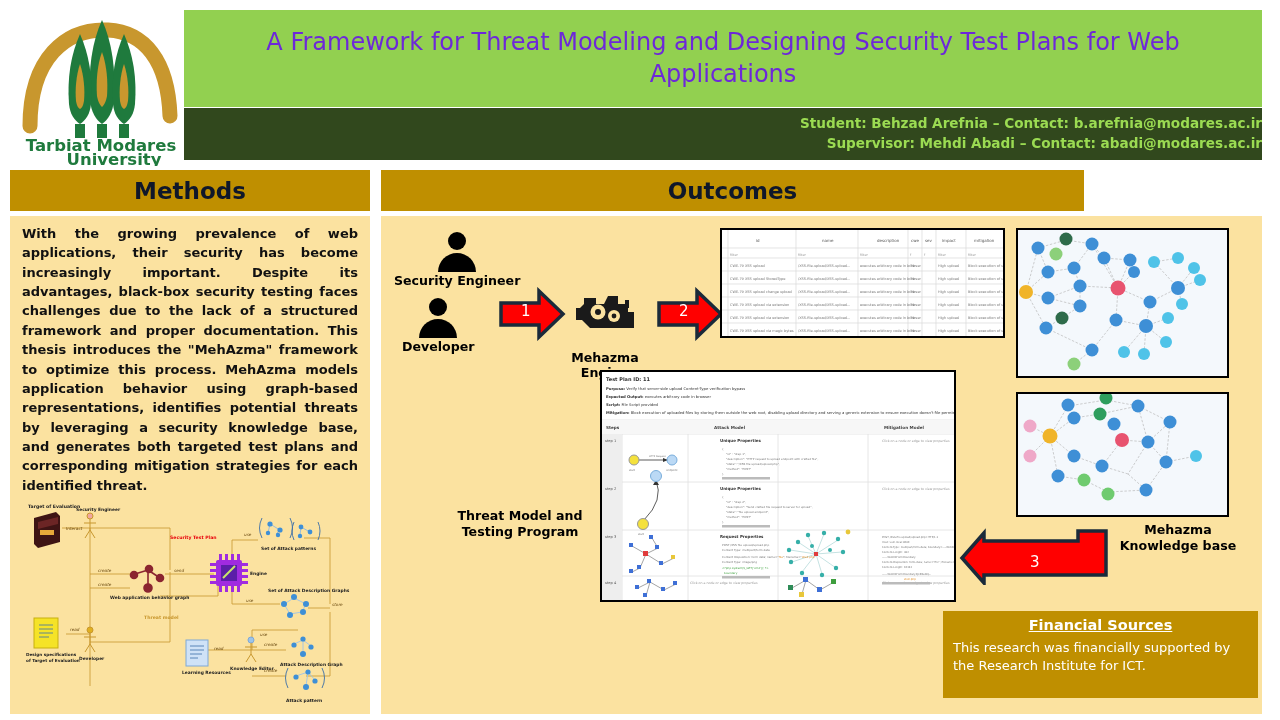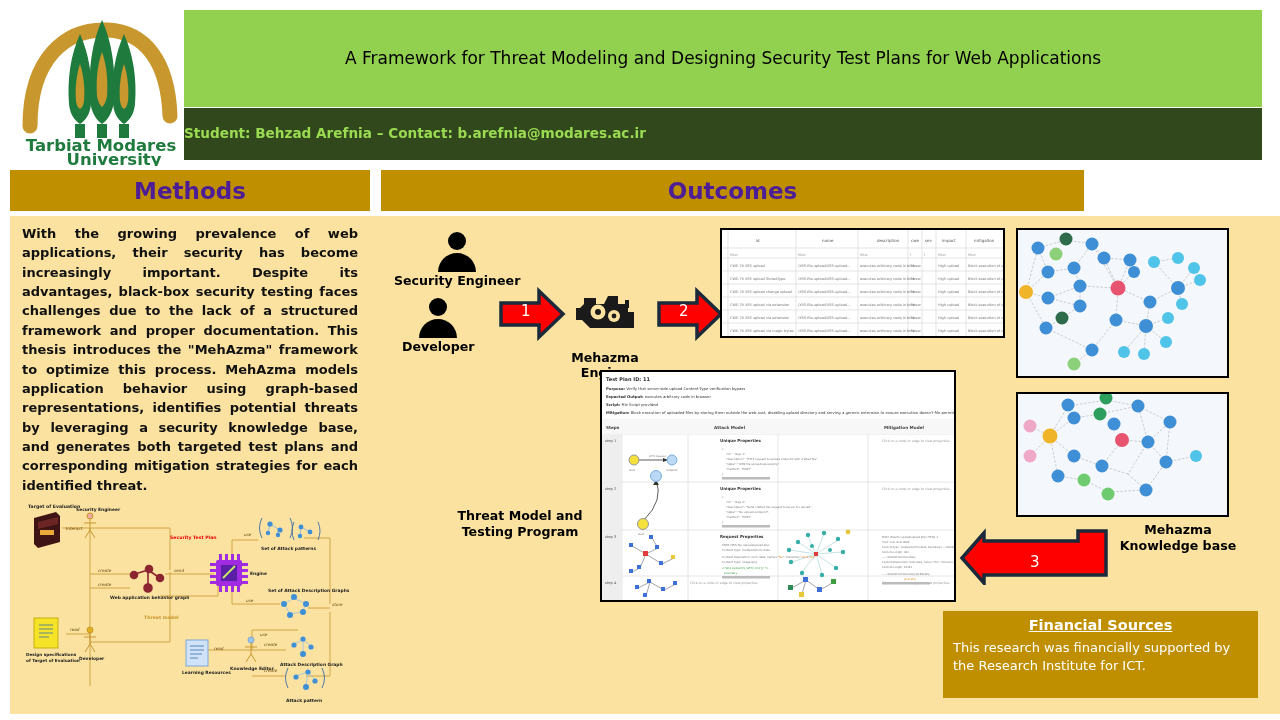"A Framework for Threat Modeling" .title-bar .t { color: #000000 -> #6d28d9; font-size: 17px -> 24px }
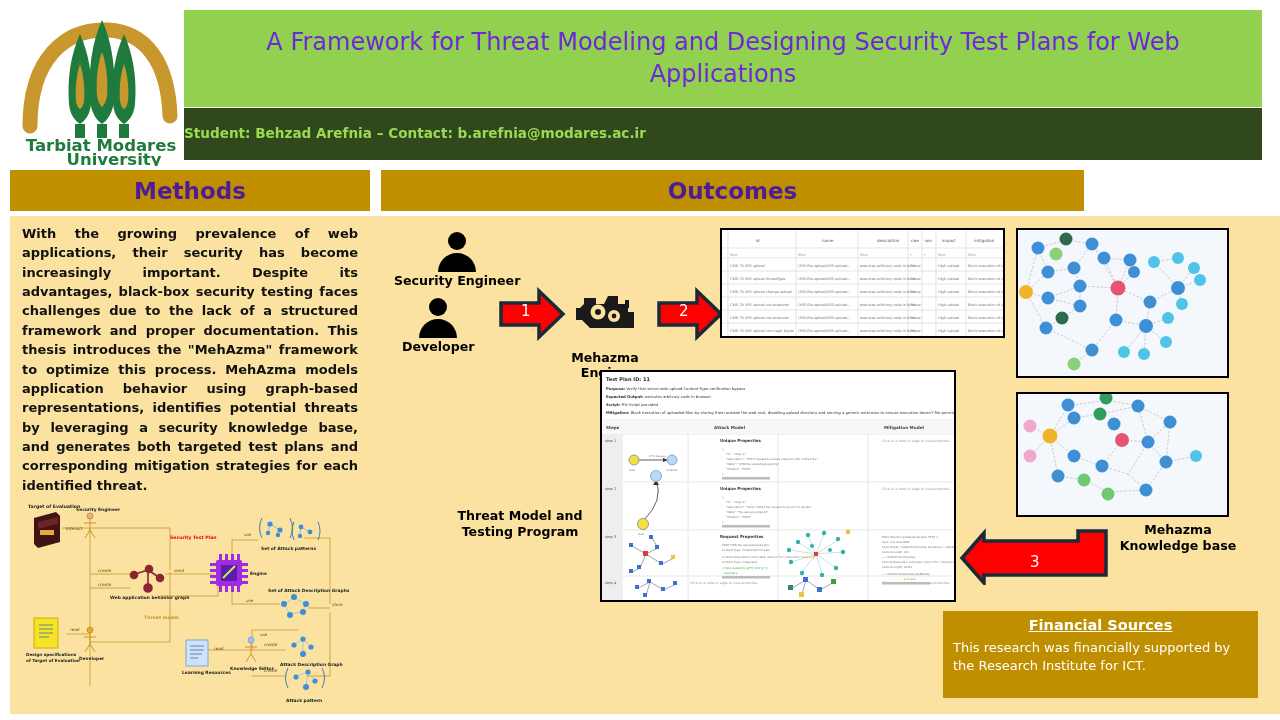"Student: Behzad Arefnia – Contact:" .authors-bar { align-items: flex-start -> flex-end }
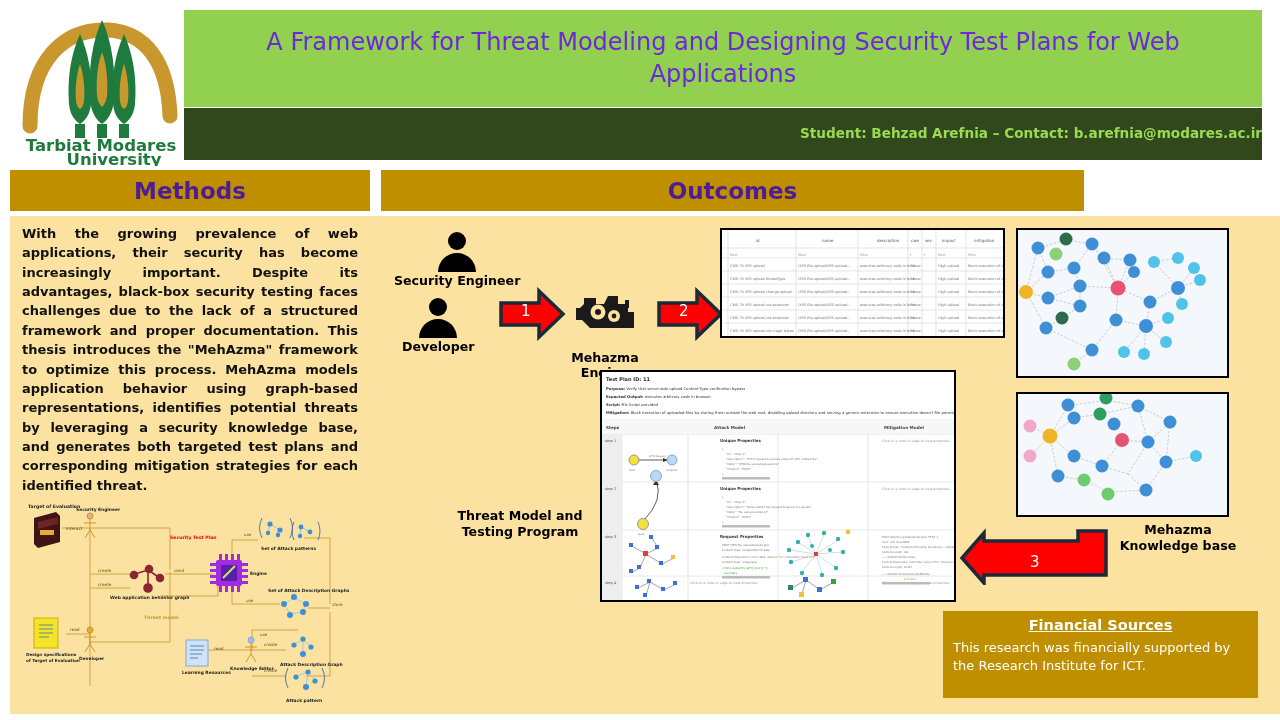"Supervisor: Mehdi Abadi – Contact:" div.a { html: none -> <div>Supervisor: Mehdi Abadi – Contact: abadi@modares.ac.ir</div> }
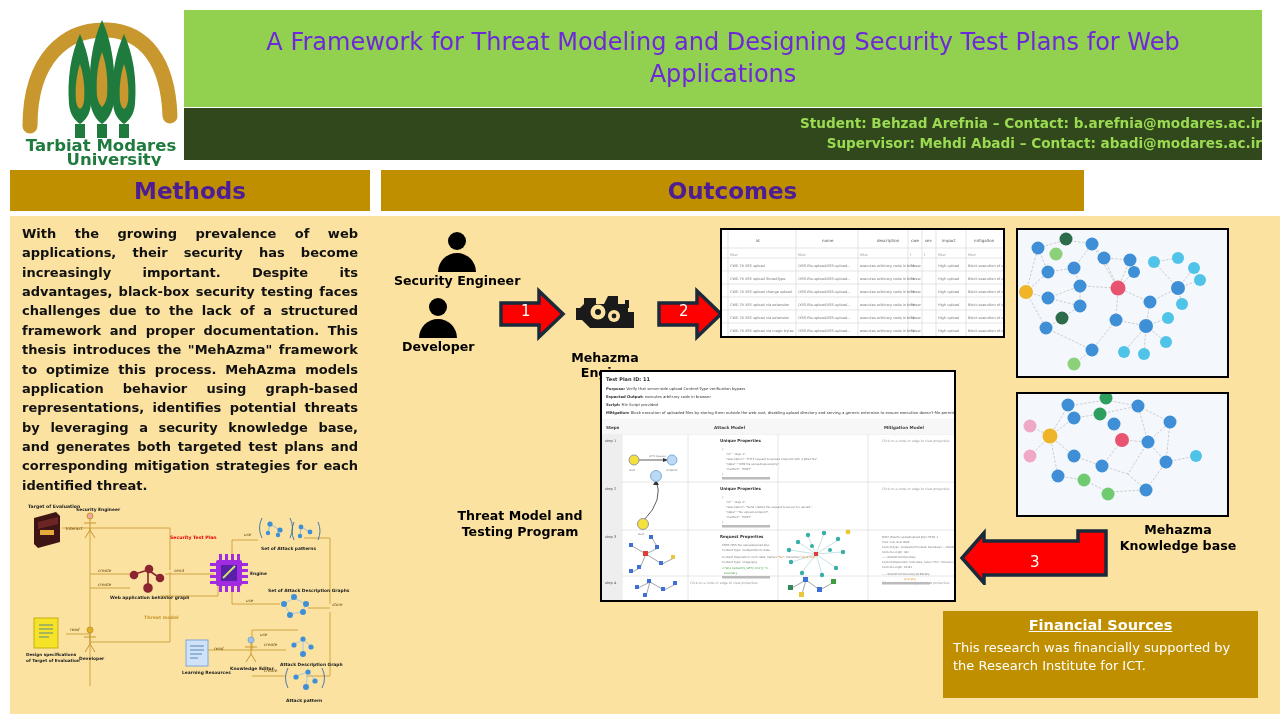"Methods" .sec-head { color: #4c1d95 -> #0f172a }
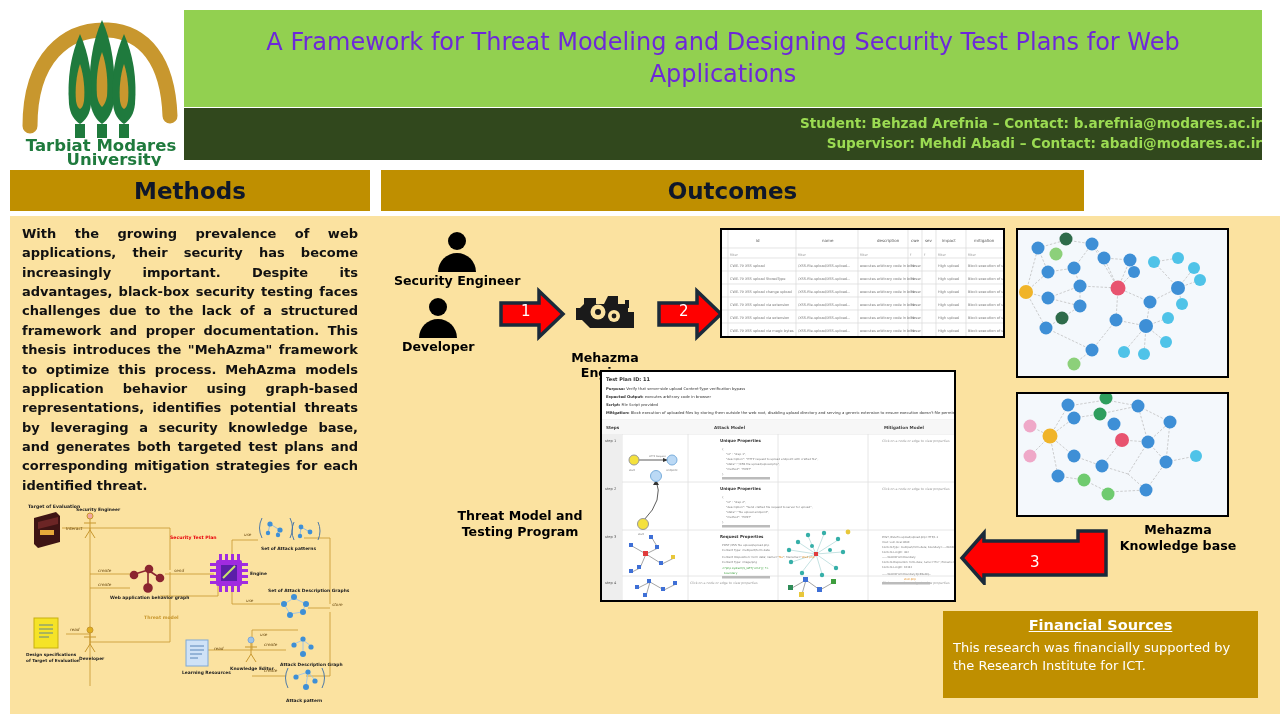"With the growing prevalence of" .panel { padding-left: 45px -> none }
